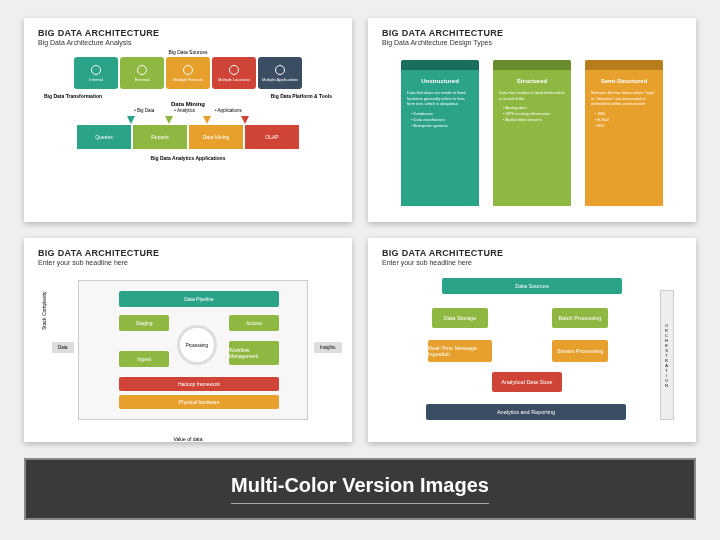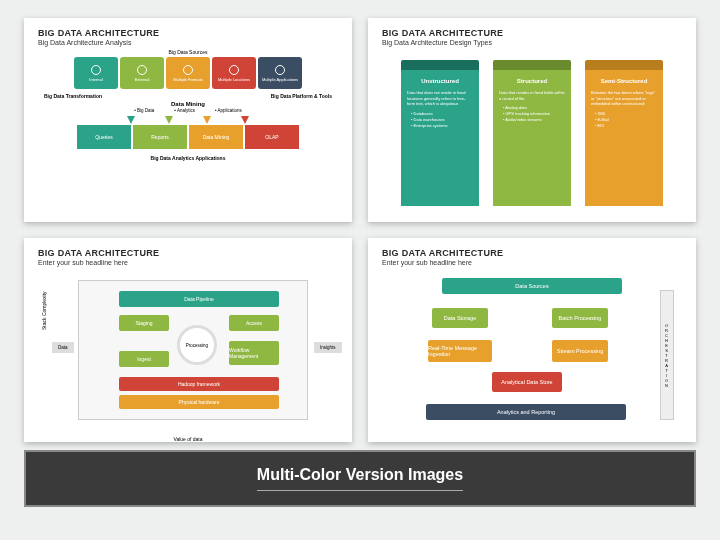"BIG DATA ARCHITECTURE" .grid { margin-bottom: 8px -> 16px }
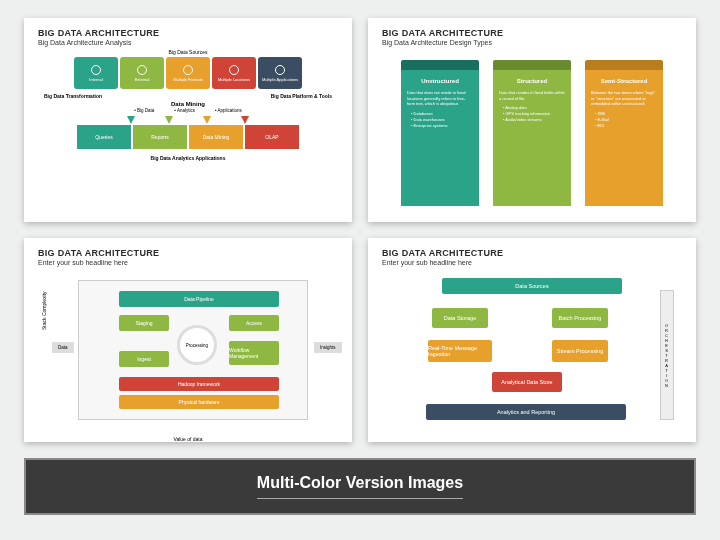"Multi-Color Version Images" .banner-title { font-size: 16px -> 20px }
